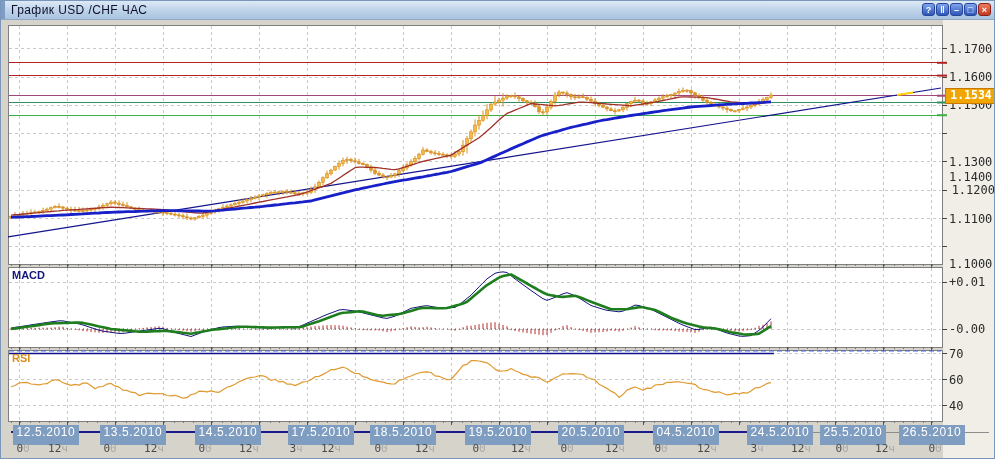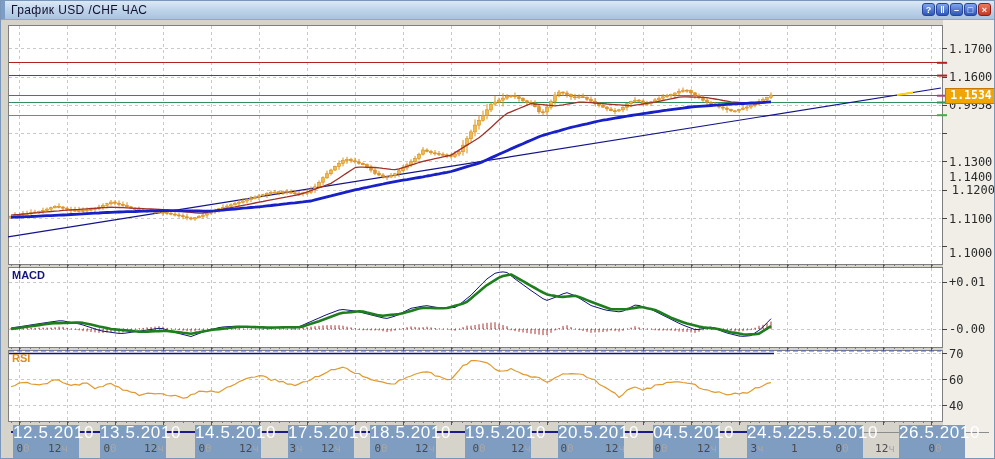"0.9958" div.axlab { text: 0.9958 -> 1.1500 }
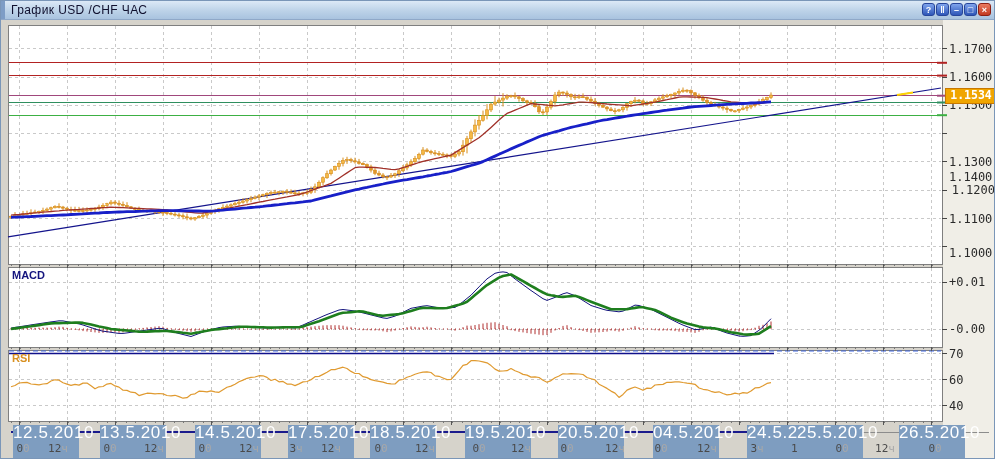"1.1000" div.axlab { top: 245px -> 256px }
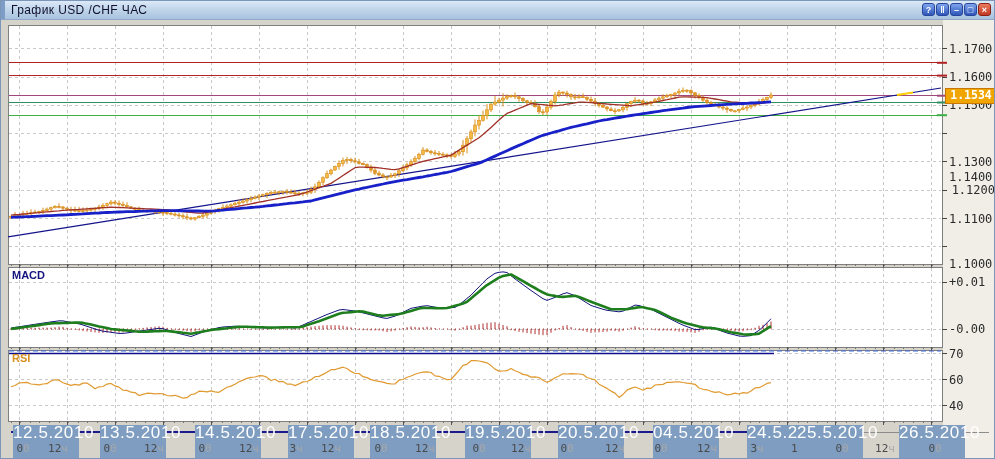"12.5.2010" .date-badge { font-size: 17px -> 12px; height: 33px -> 20px }
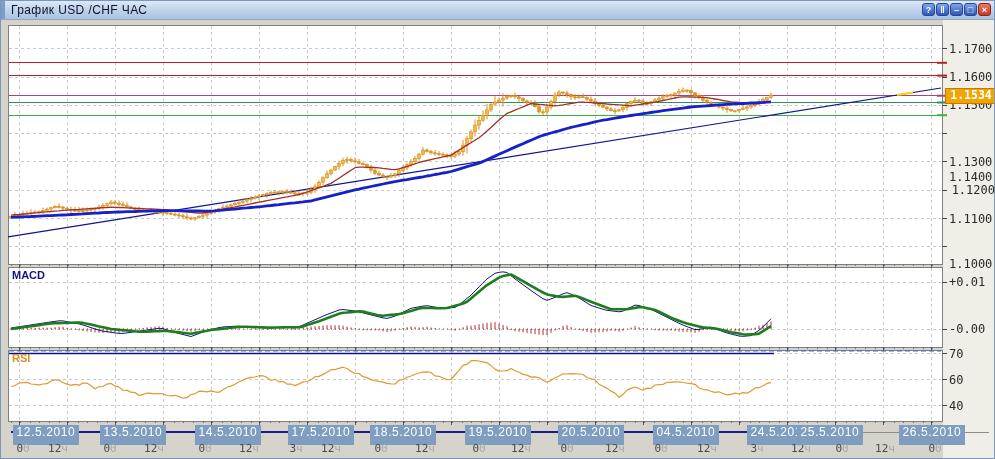"25.5.2010" div.date-badge { left: 796px -> 819px }
